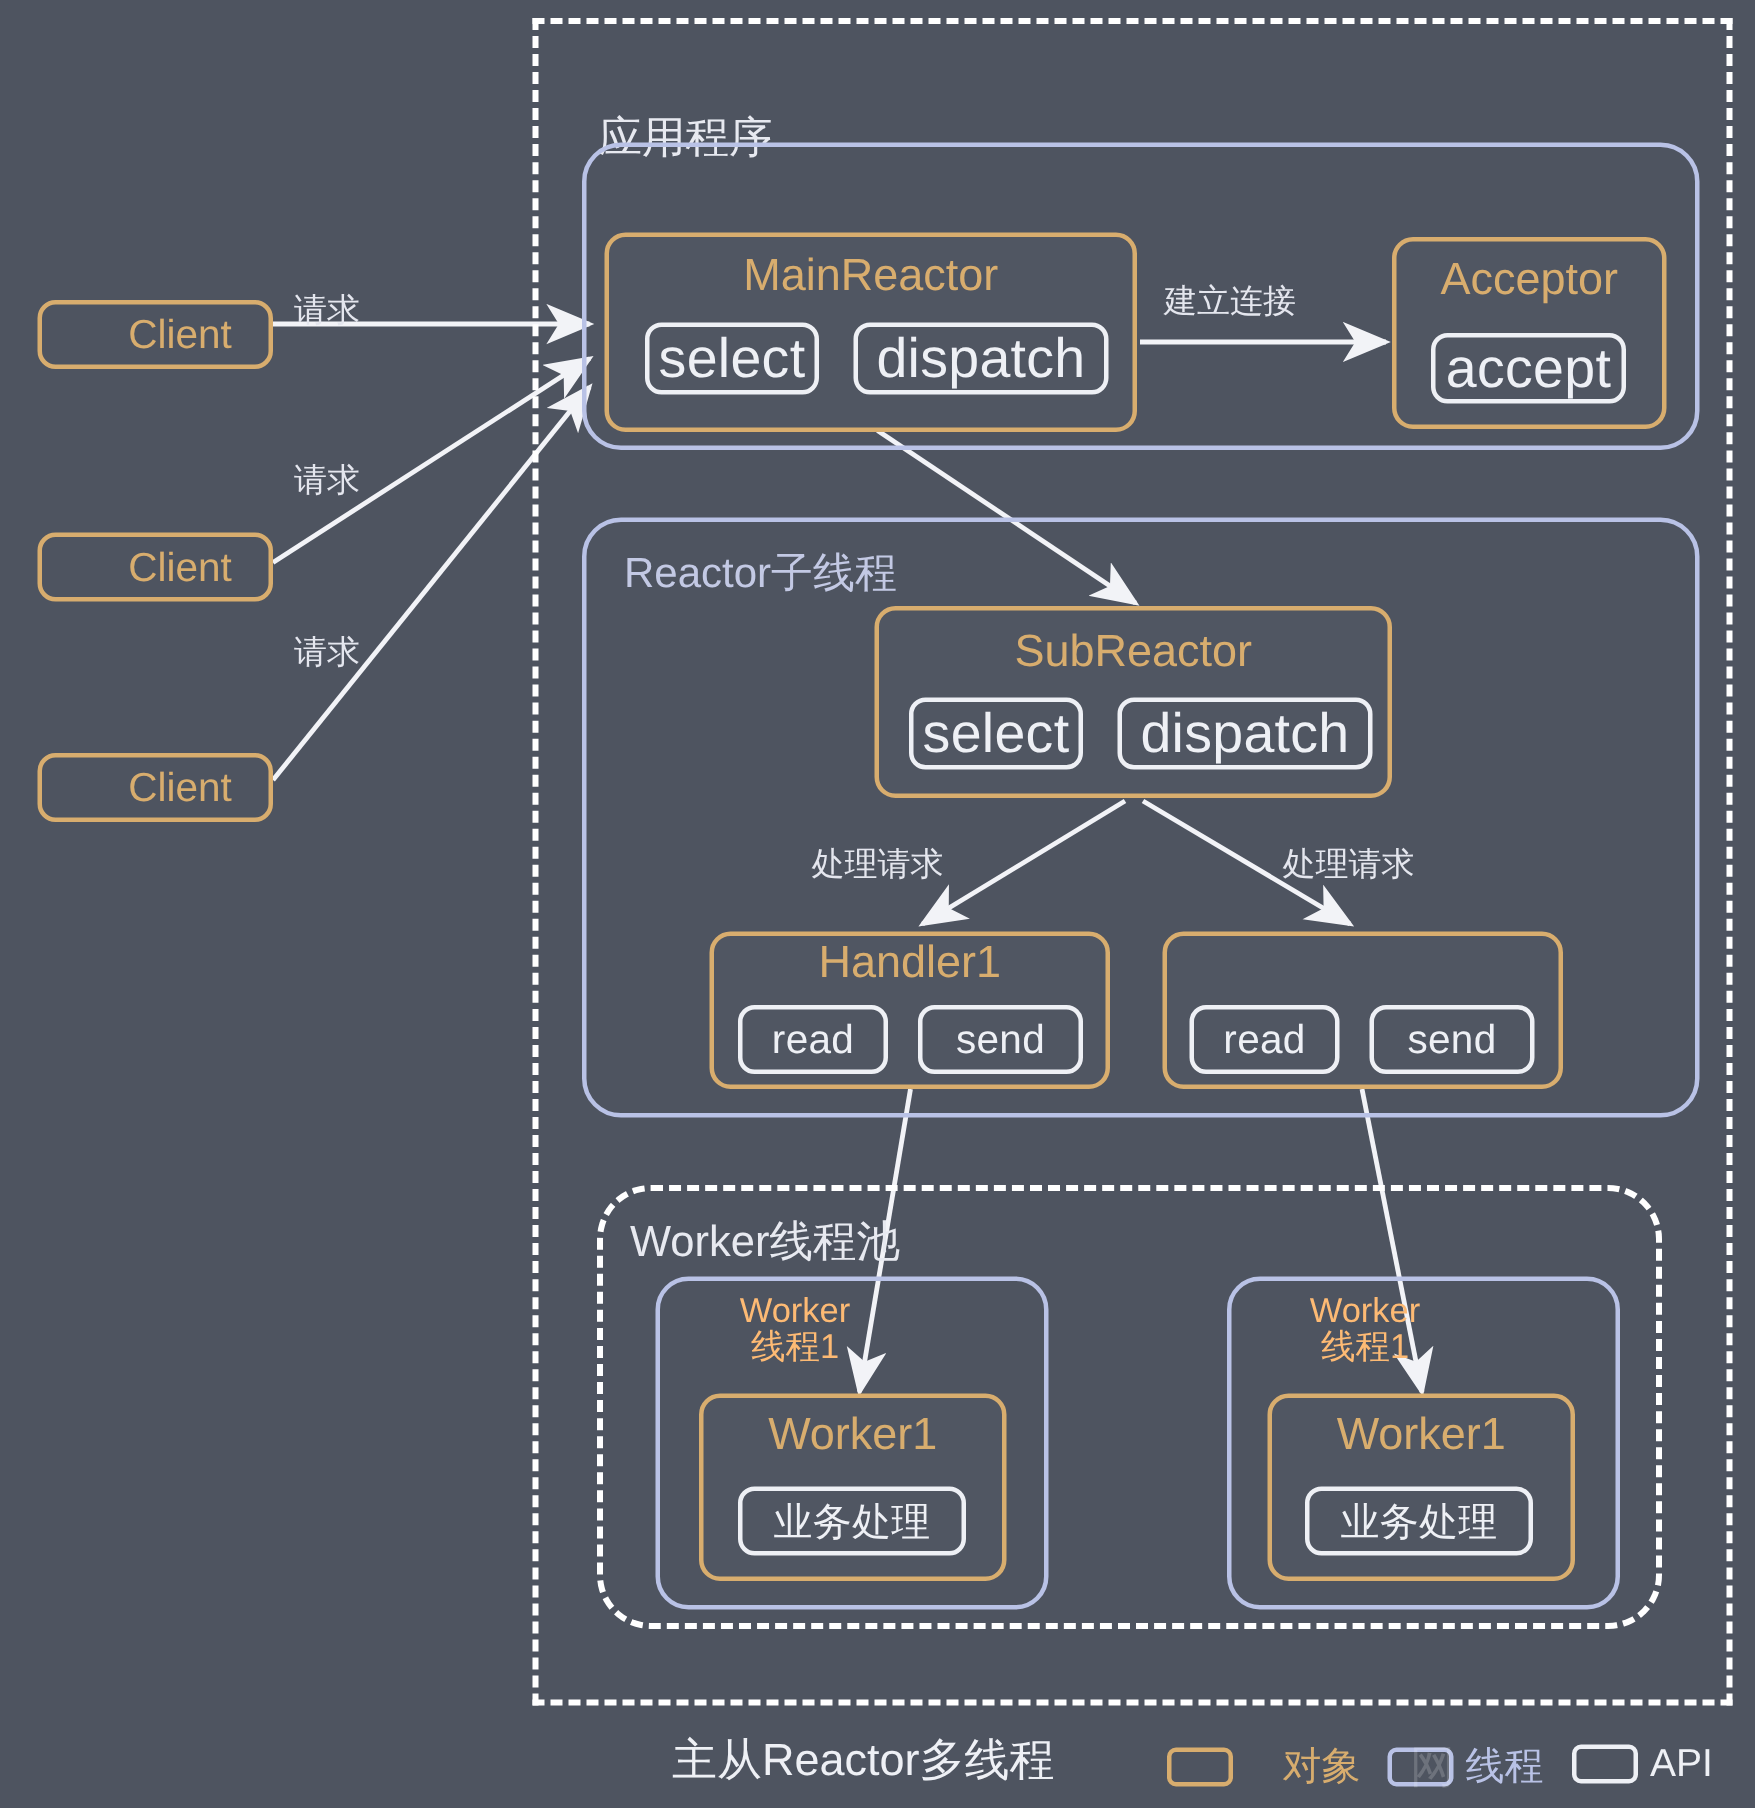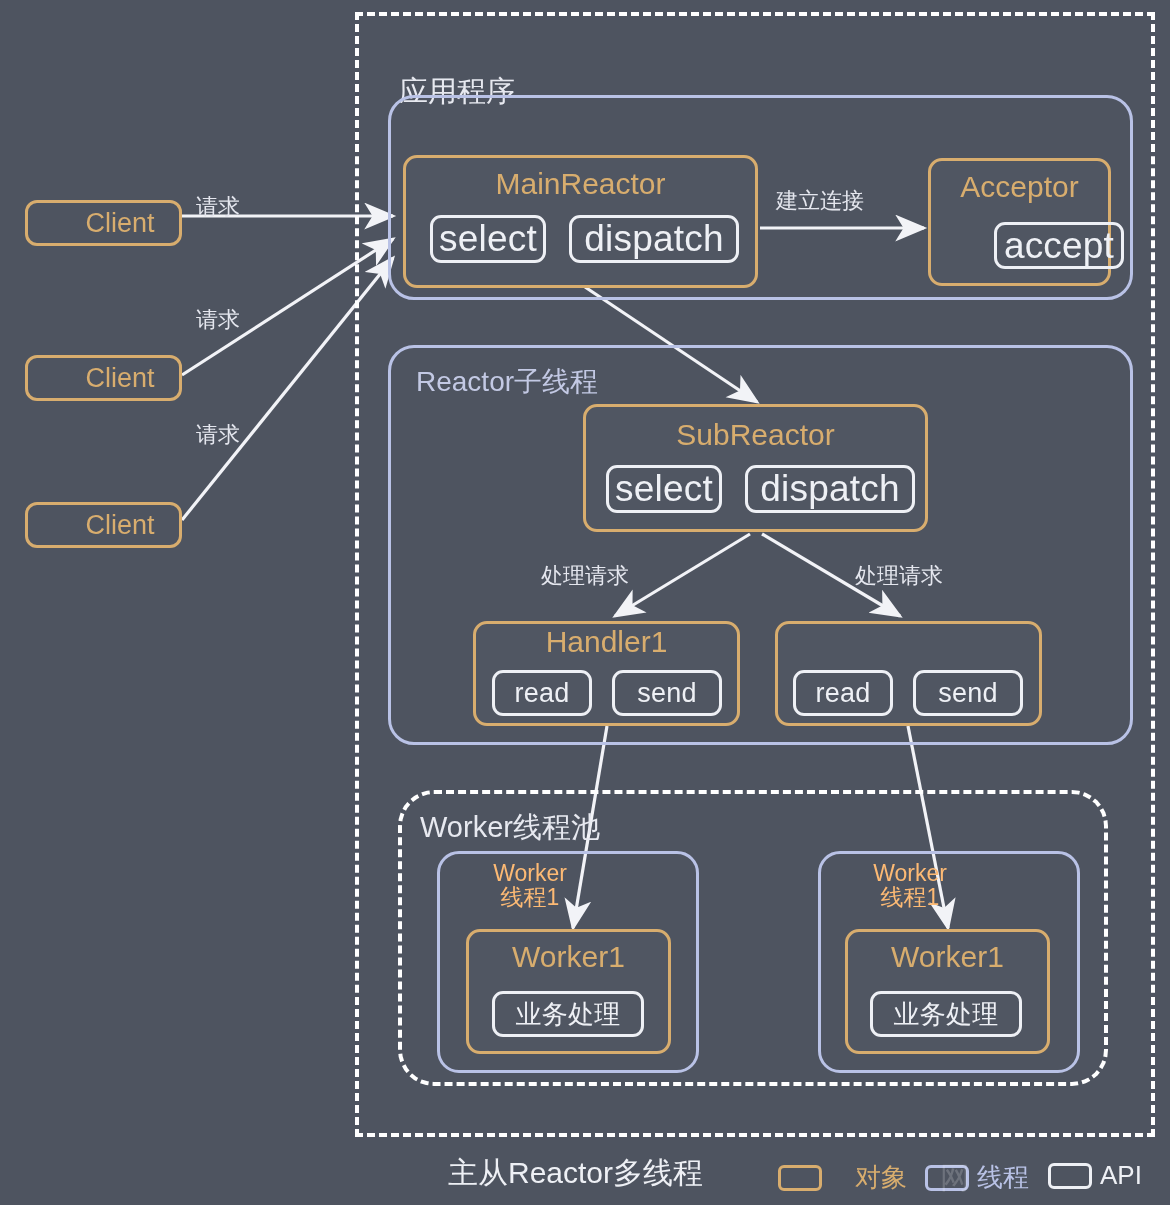"accept" div.api-box { margin-left: 40px -> none }
